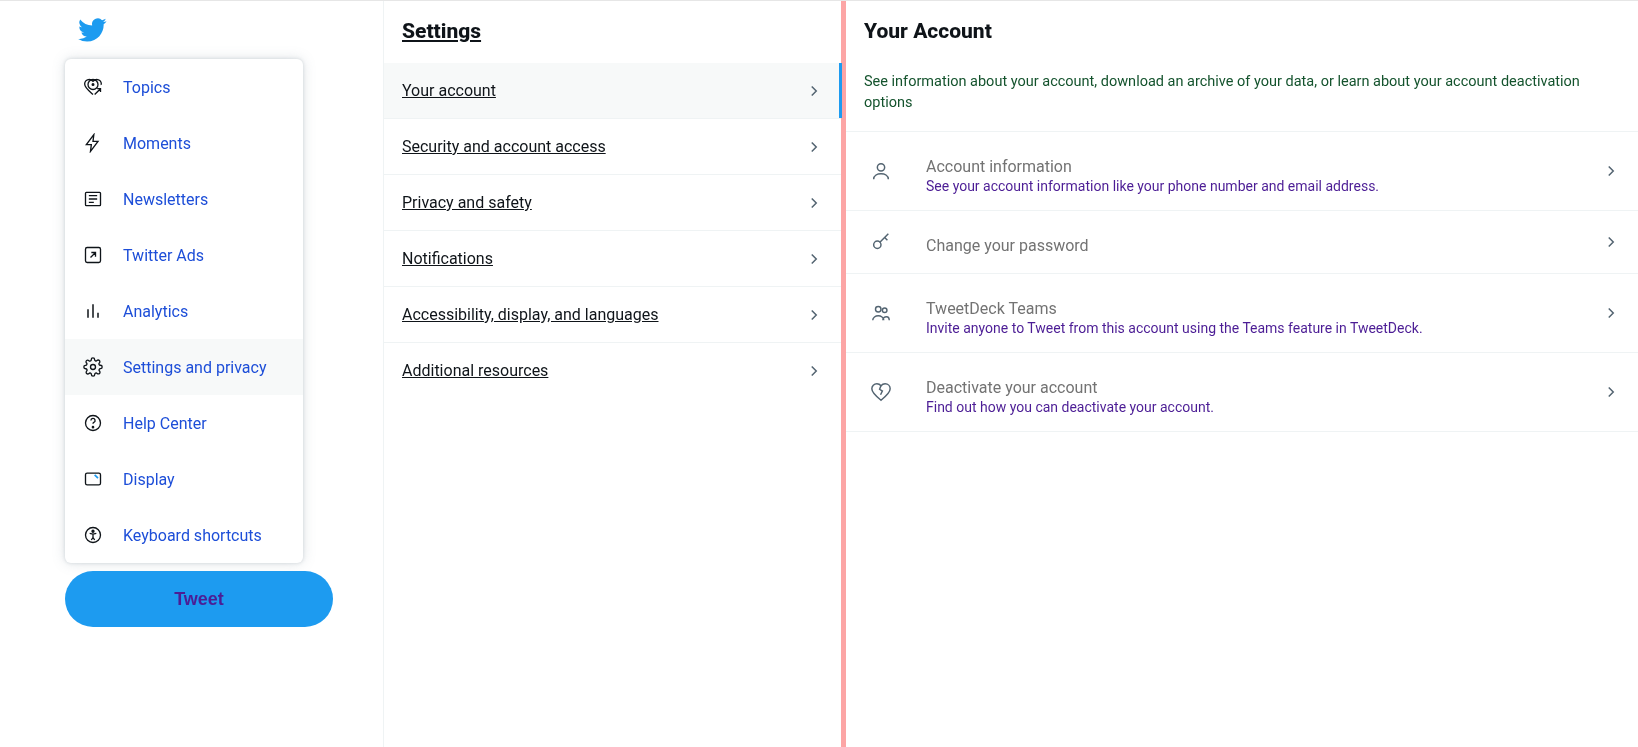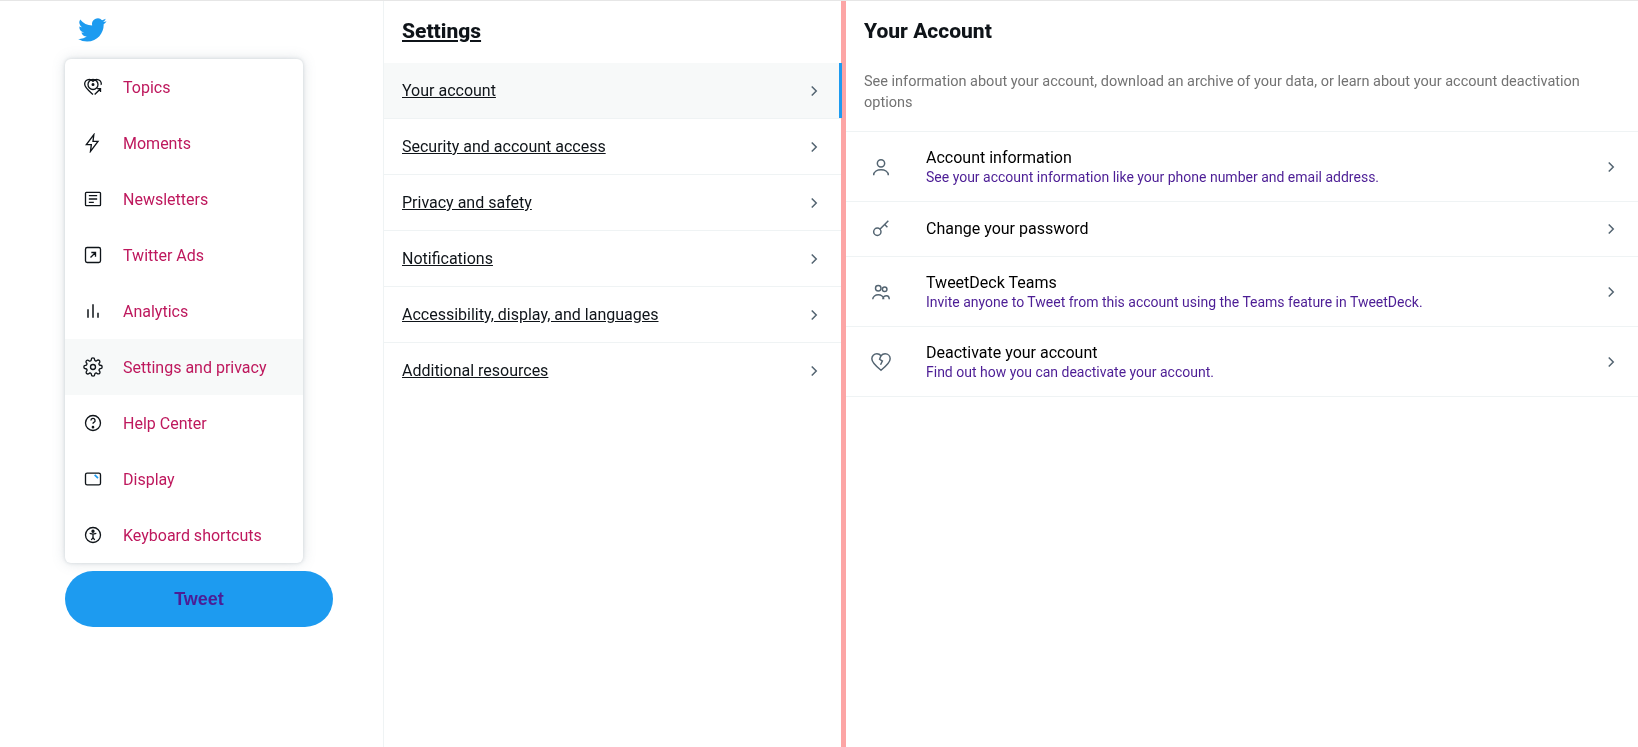"Topics" .menu-item { color: #be185d -> #1d4ed8 }
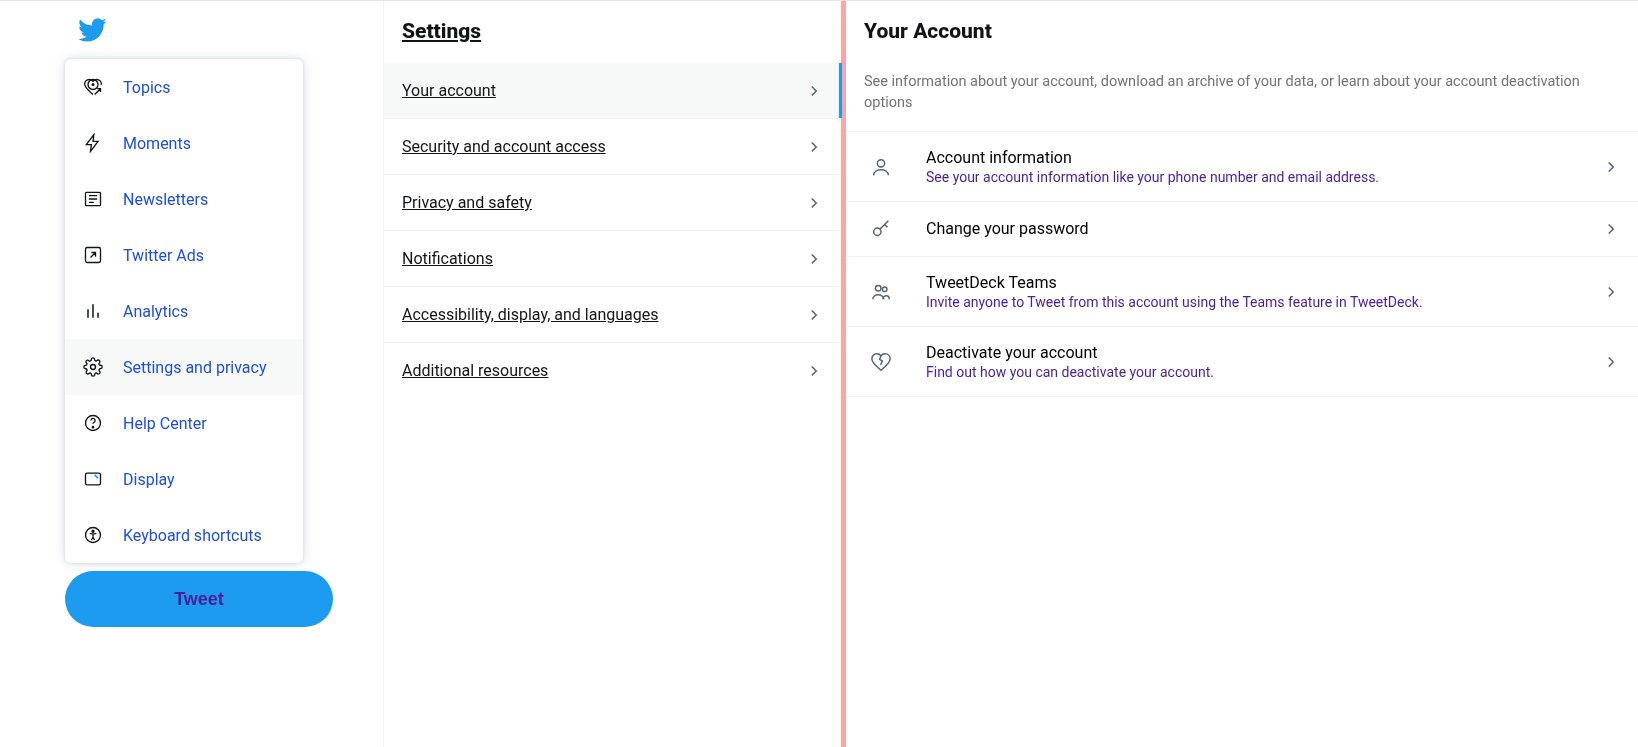"See information about your account," .section-desc { color: #737373 -> #14532d }
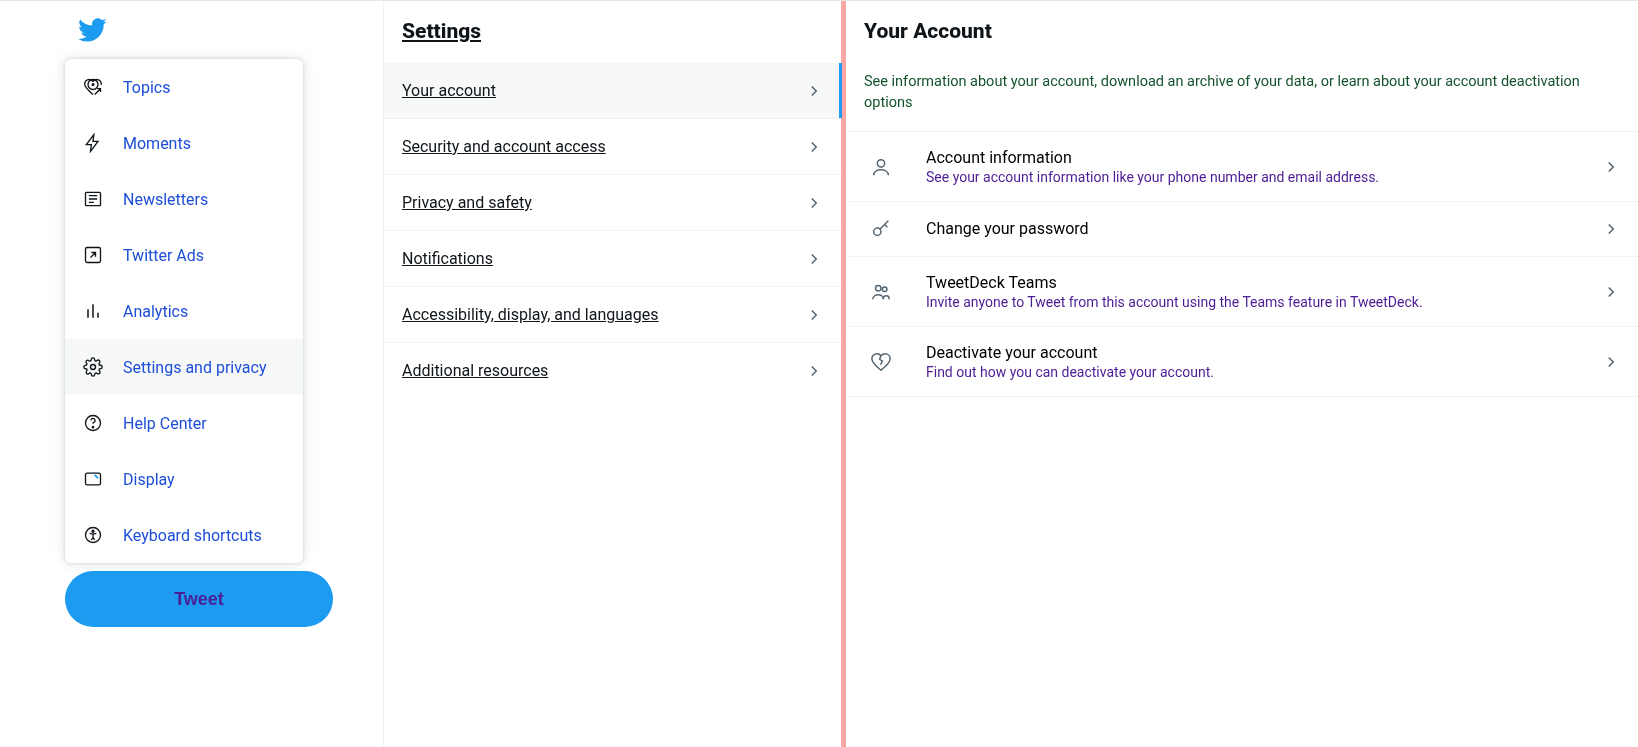"Account information" .account-item .ai-title { color: #000000 -> #737373; margin-top: none -> 9px }
